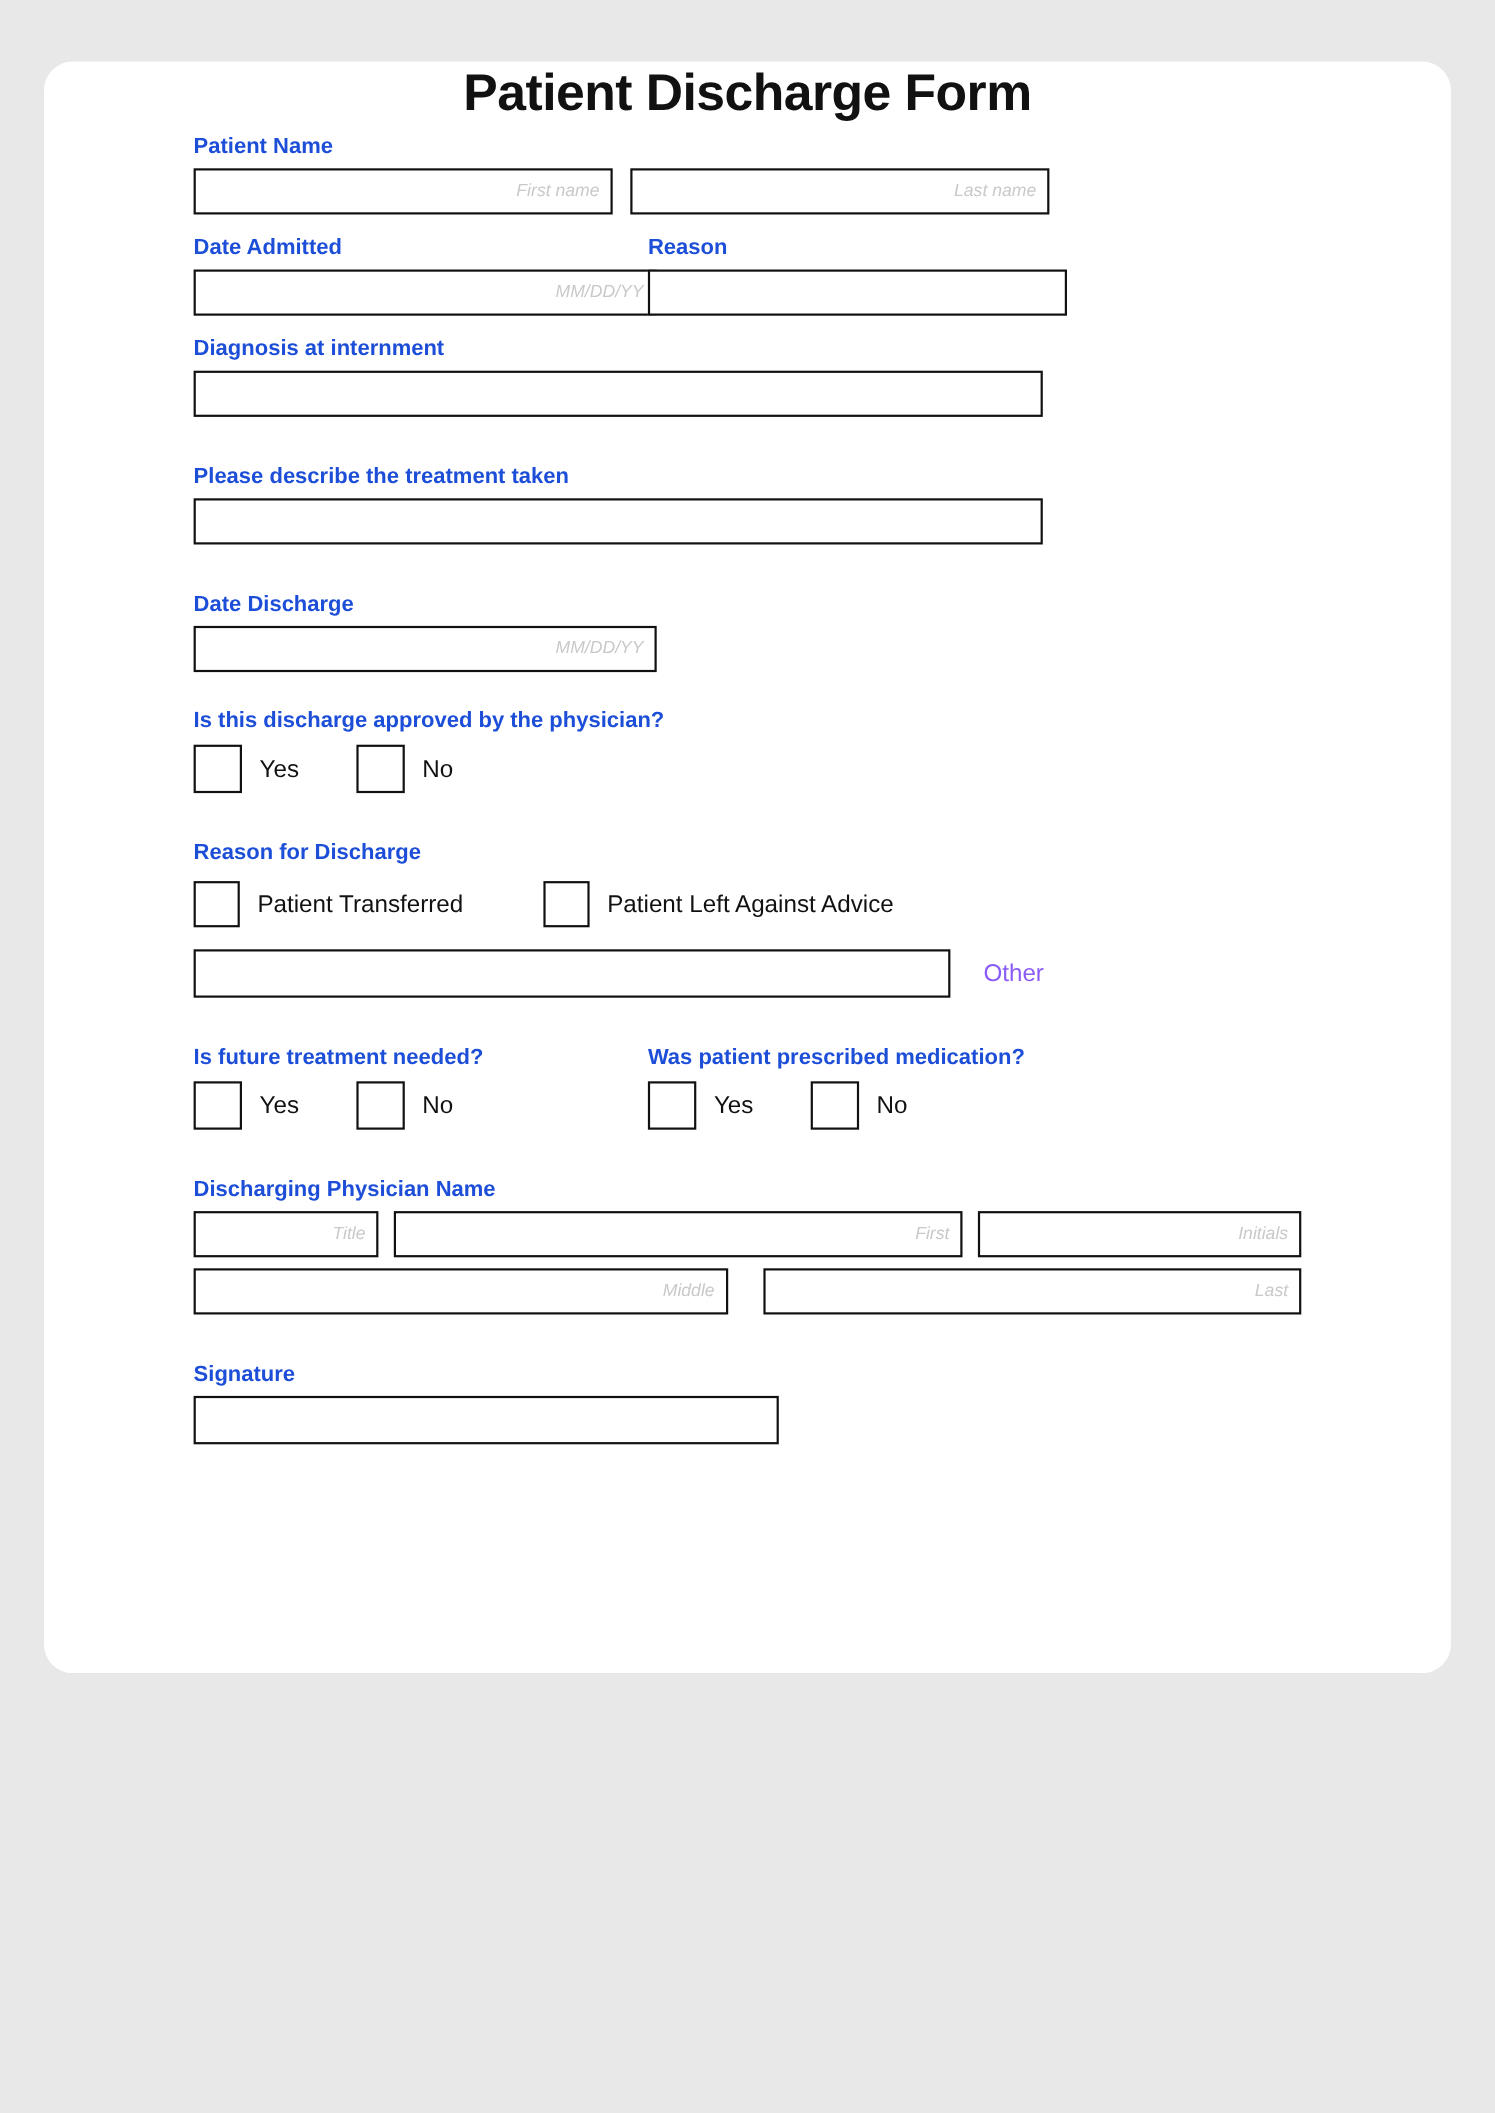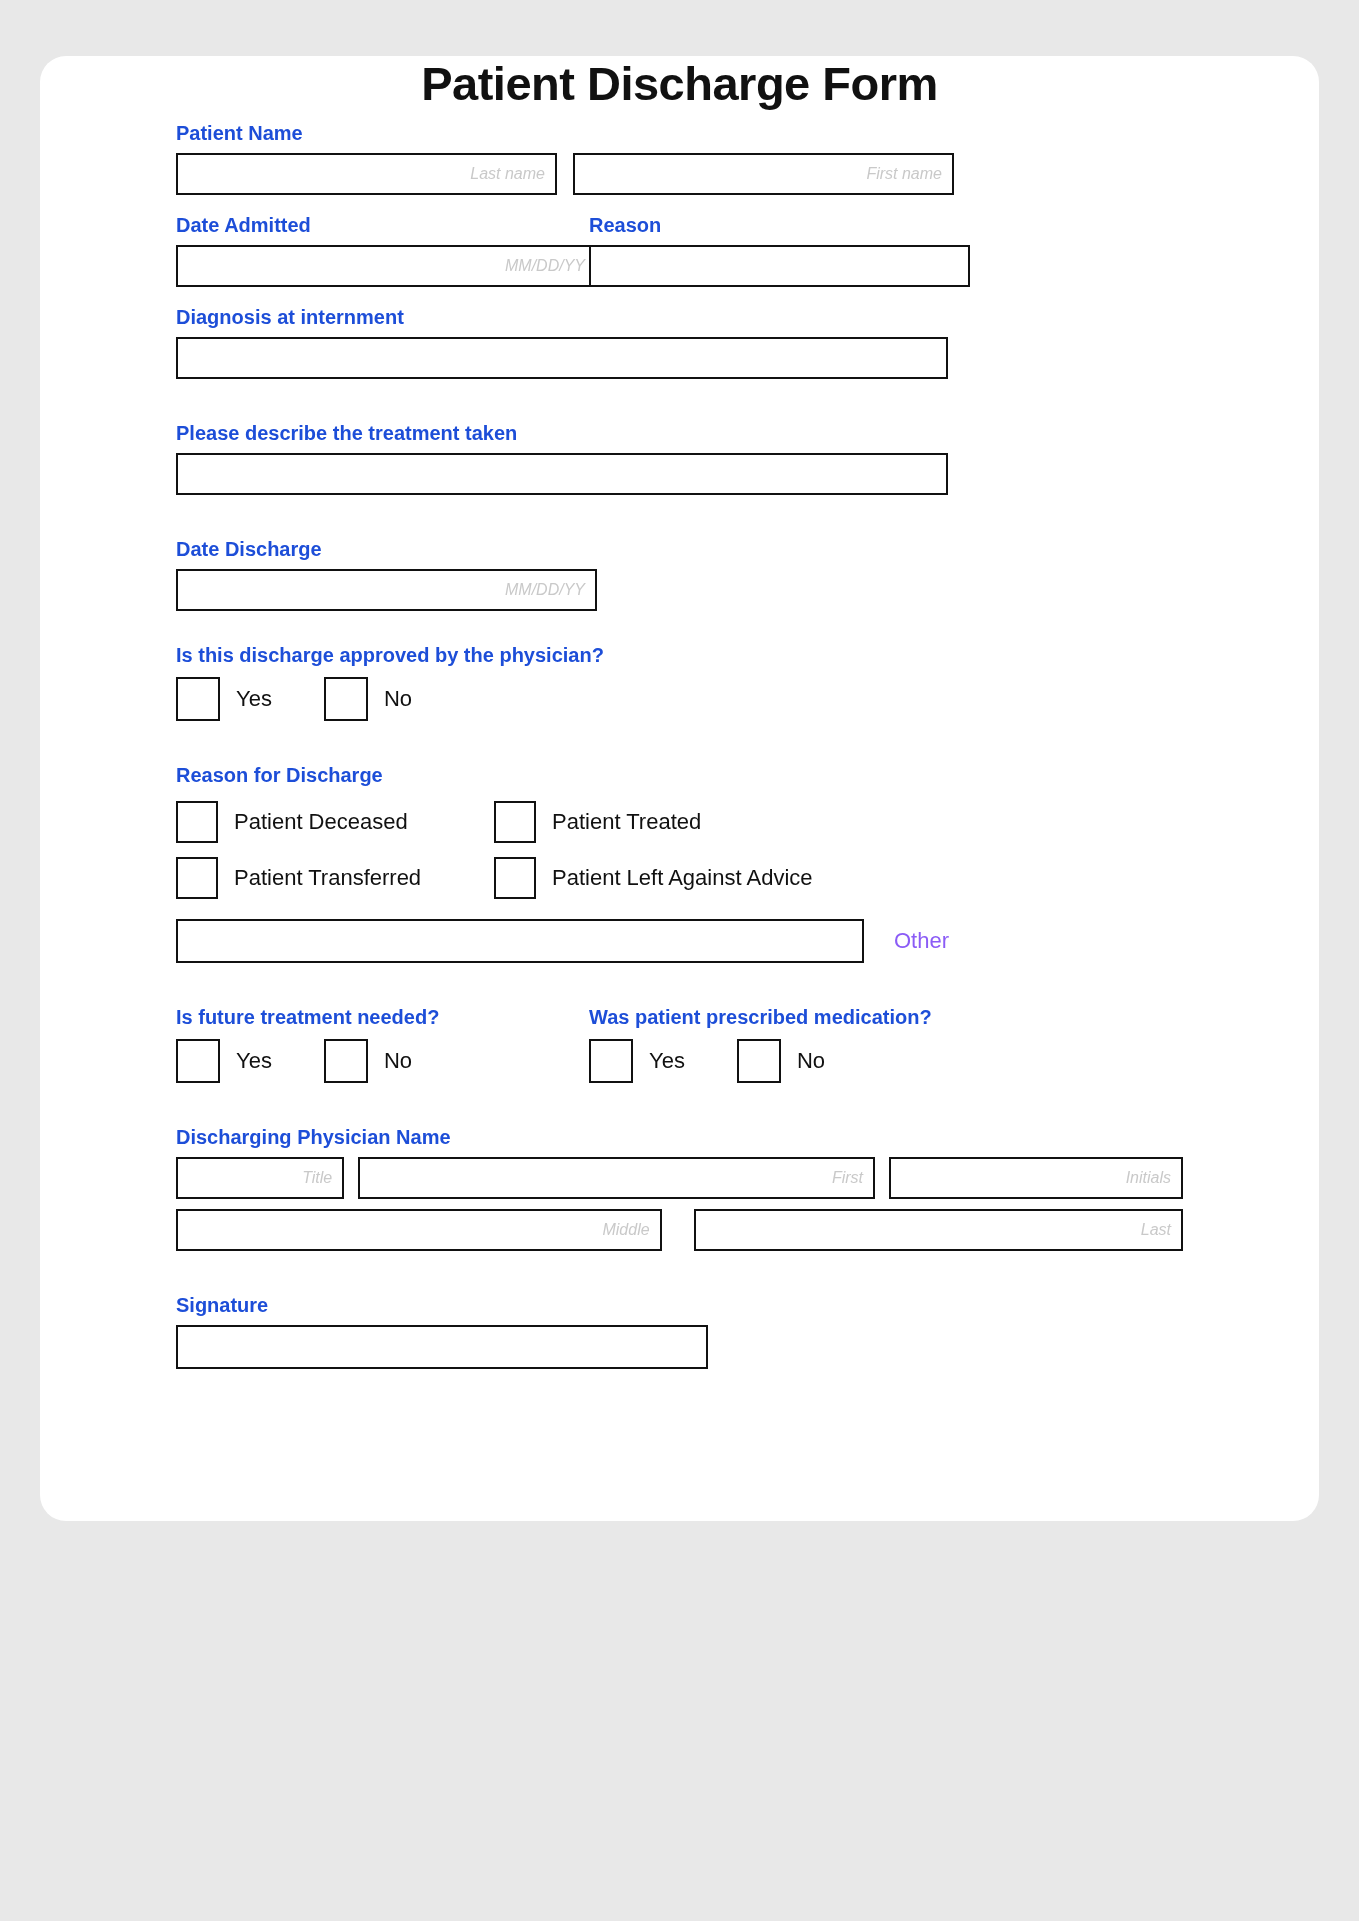"Last name" div.field { order: before "First name" -> after "First name" }
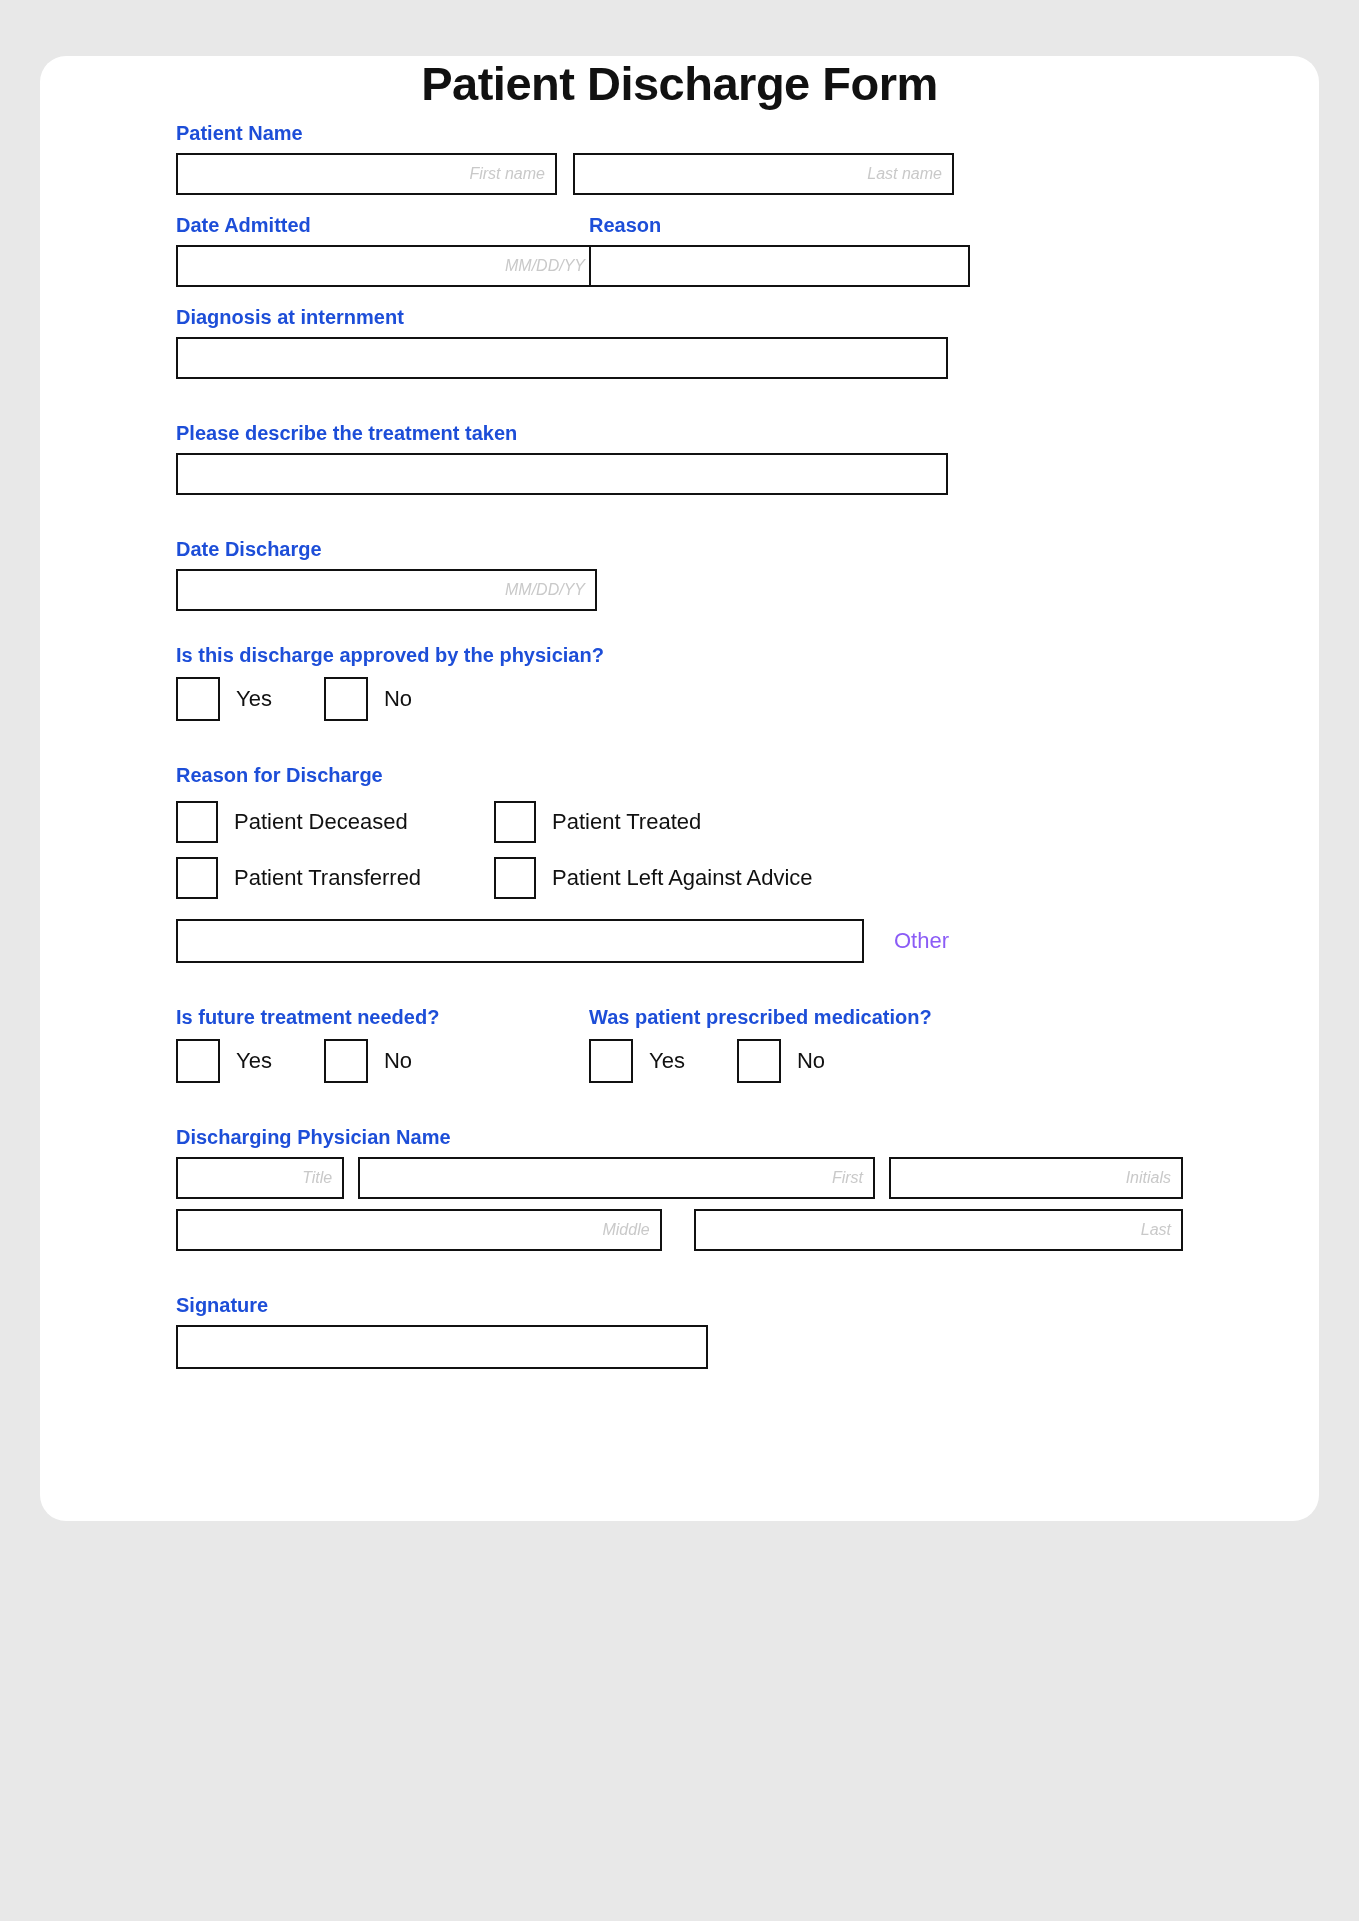"Patient Deceased" div.reason-grid-row { html: <div> <div> <div></div> <span>Patient Deceased</span> </div> <div> <div></div> <span>Patient Treated</span> </div> </div> -> none }
